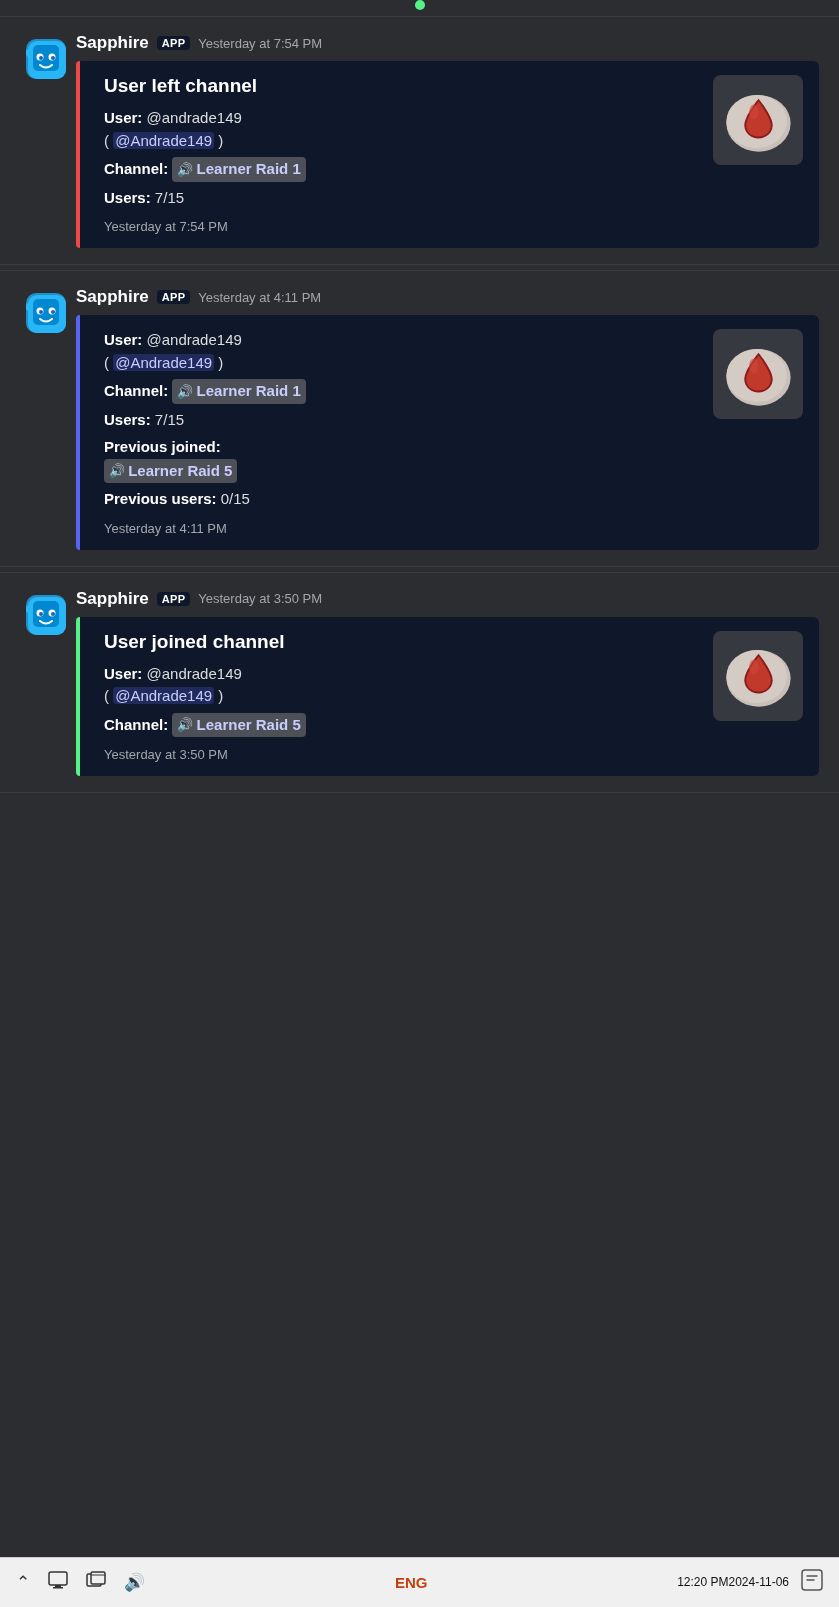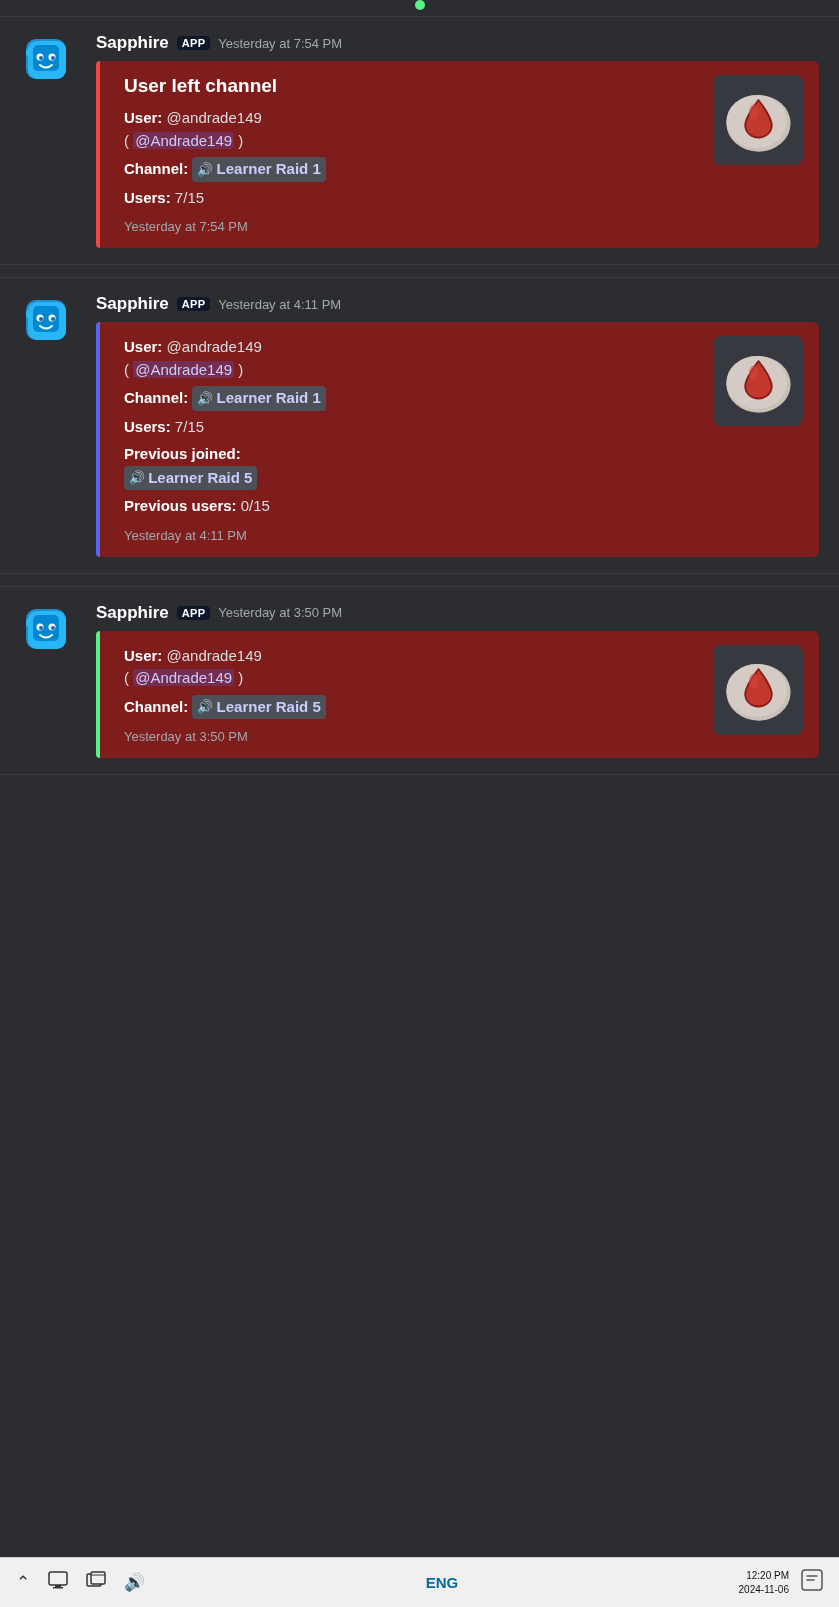"Sapphire" .message-card { gap: 24px -> 4px; margin-bottom: 12px -> 5px }
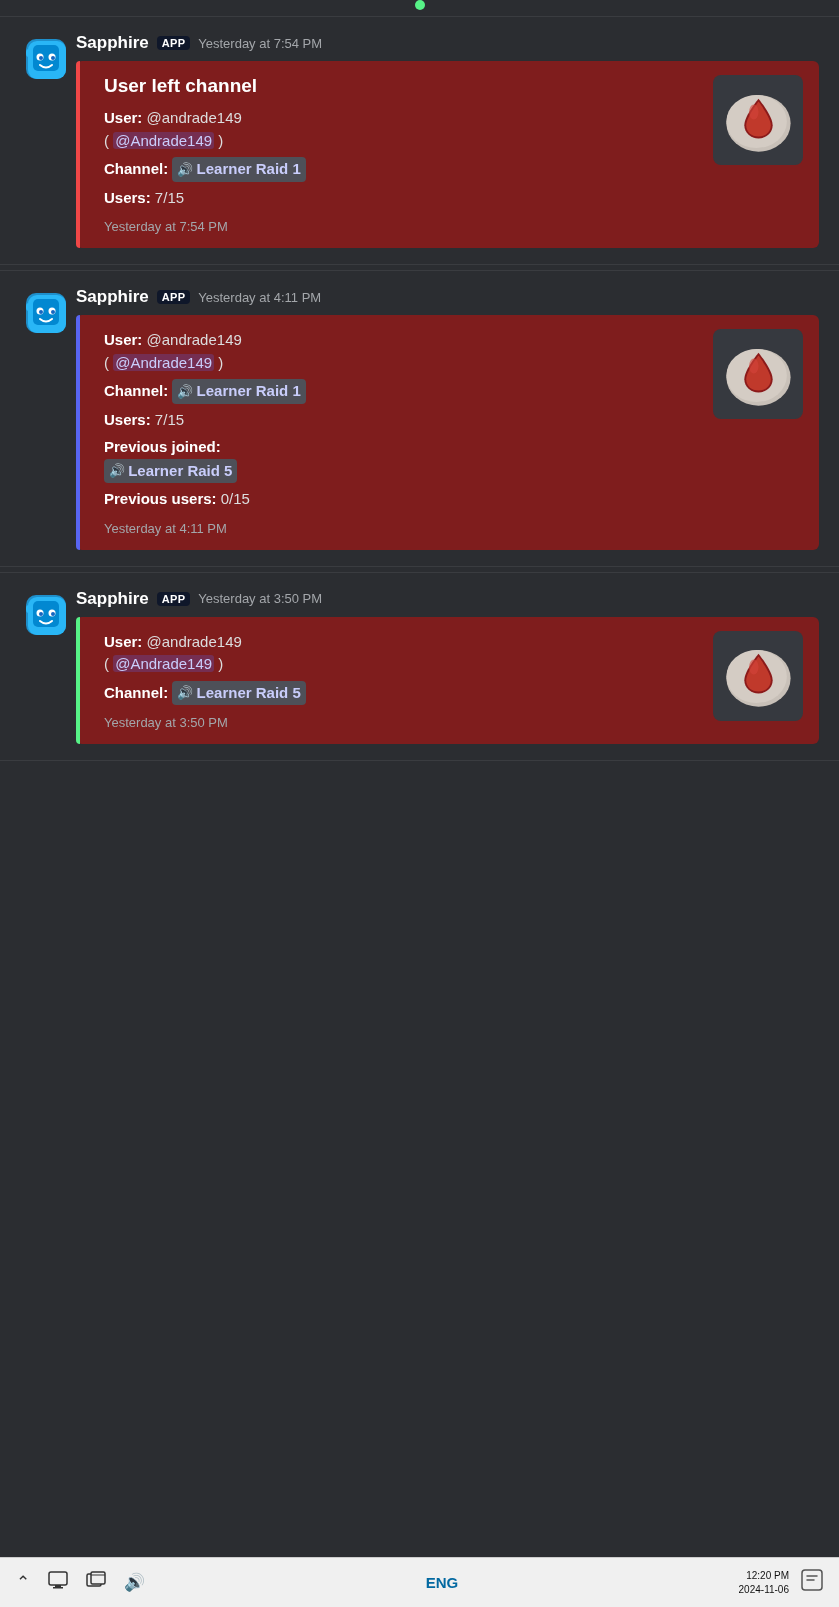"User left channel" .embed { background: #7f1d1d -> #0f172a }
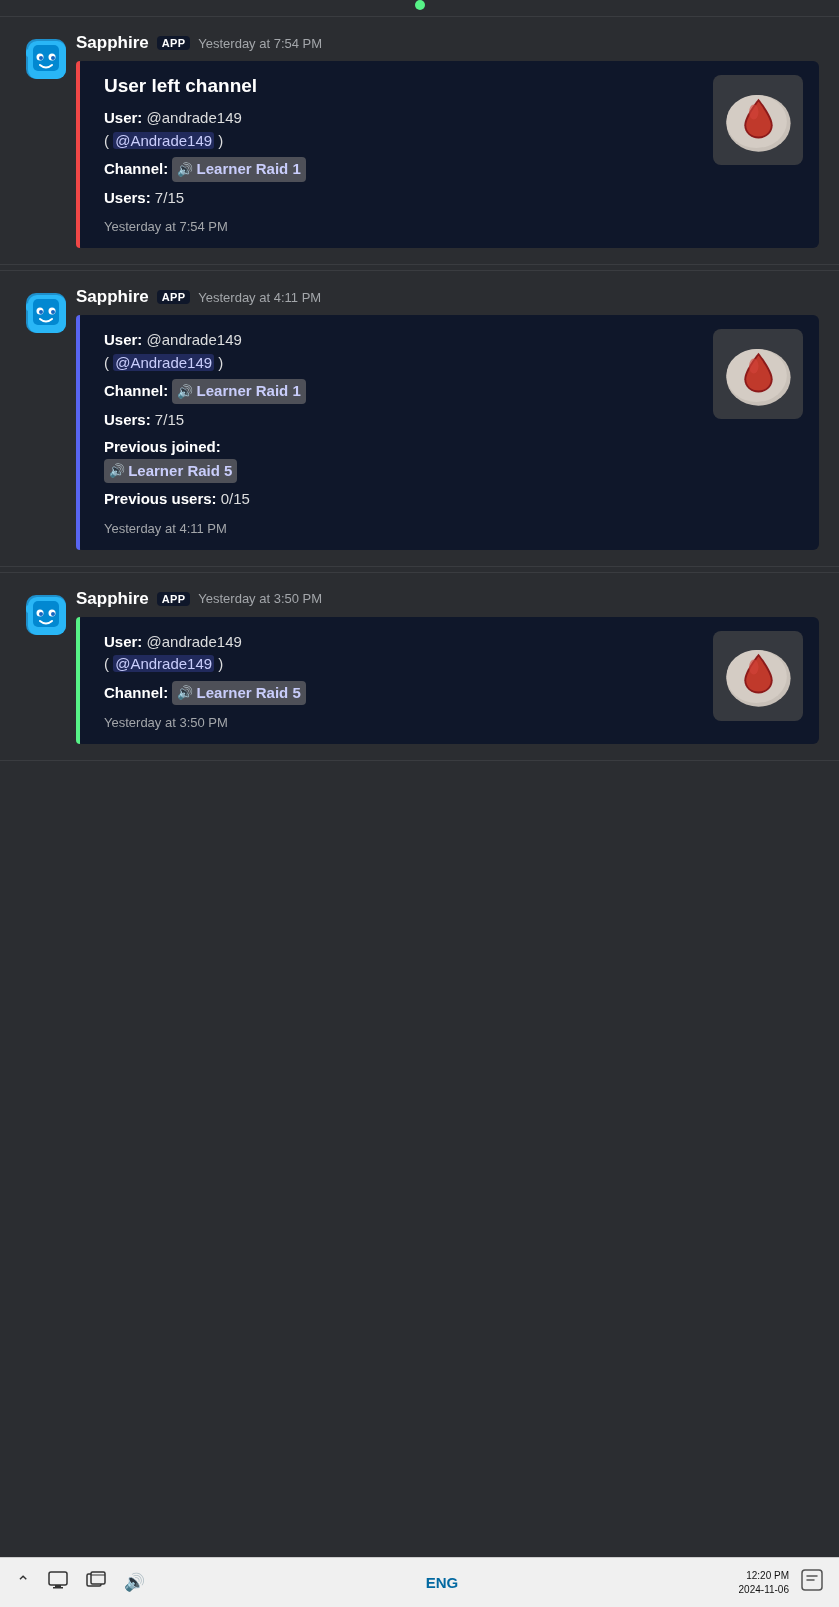"User joined channel" div.embed-title { html: none -> <div>User joined channel</div> }
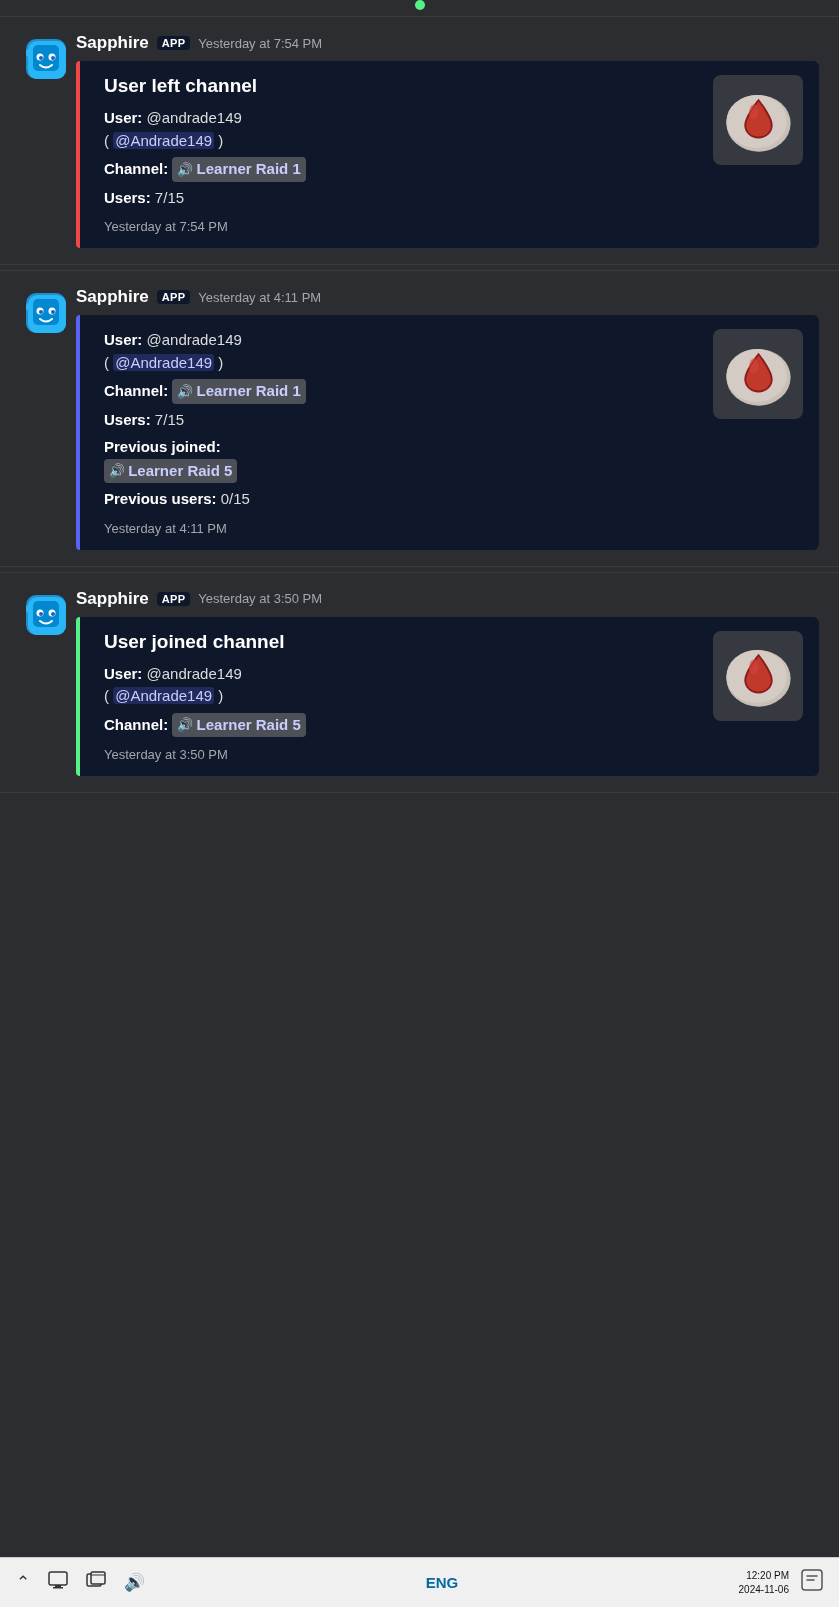"ENG" span { color: #0369a1 -> #c2410c }
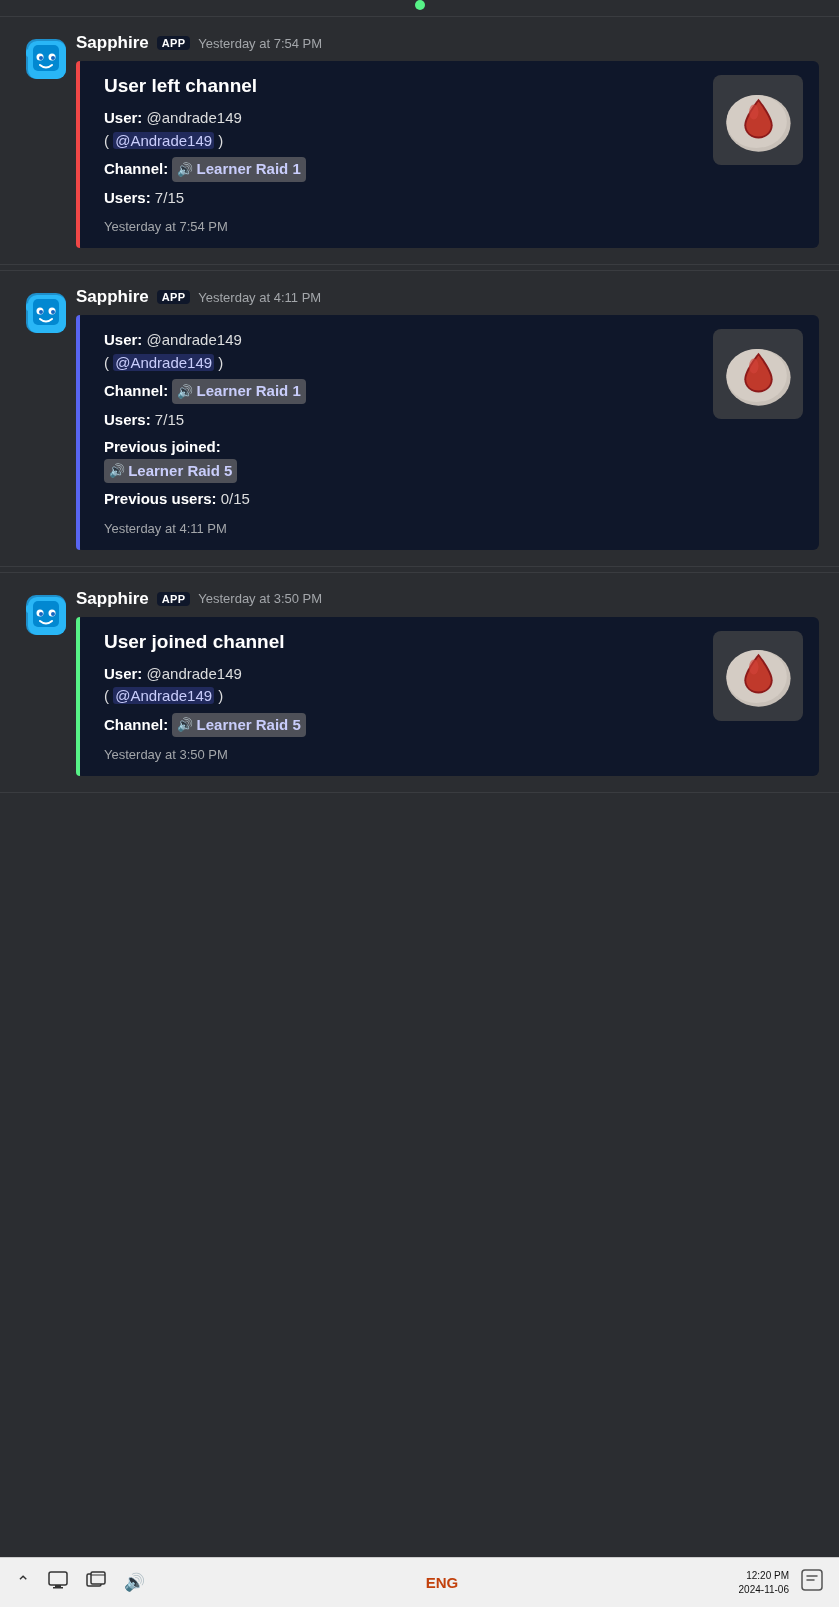"12:20 PM" .taskbar-time { flex-direction: column -> row; font-size: 10px -> 12px }
